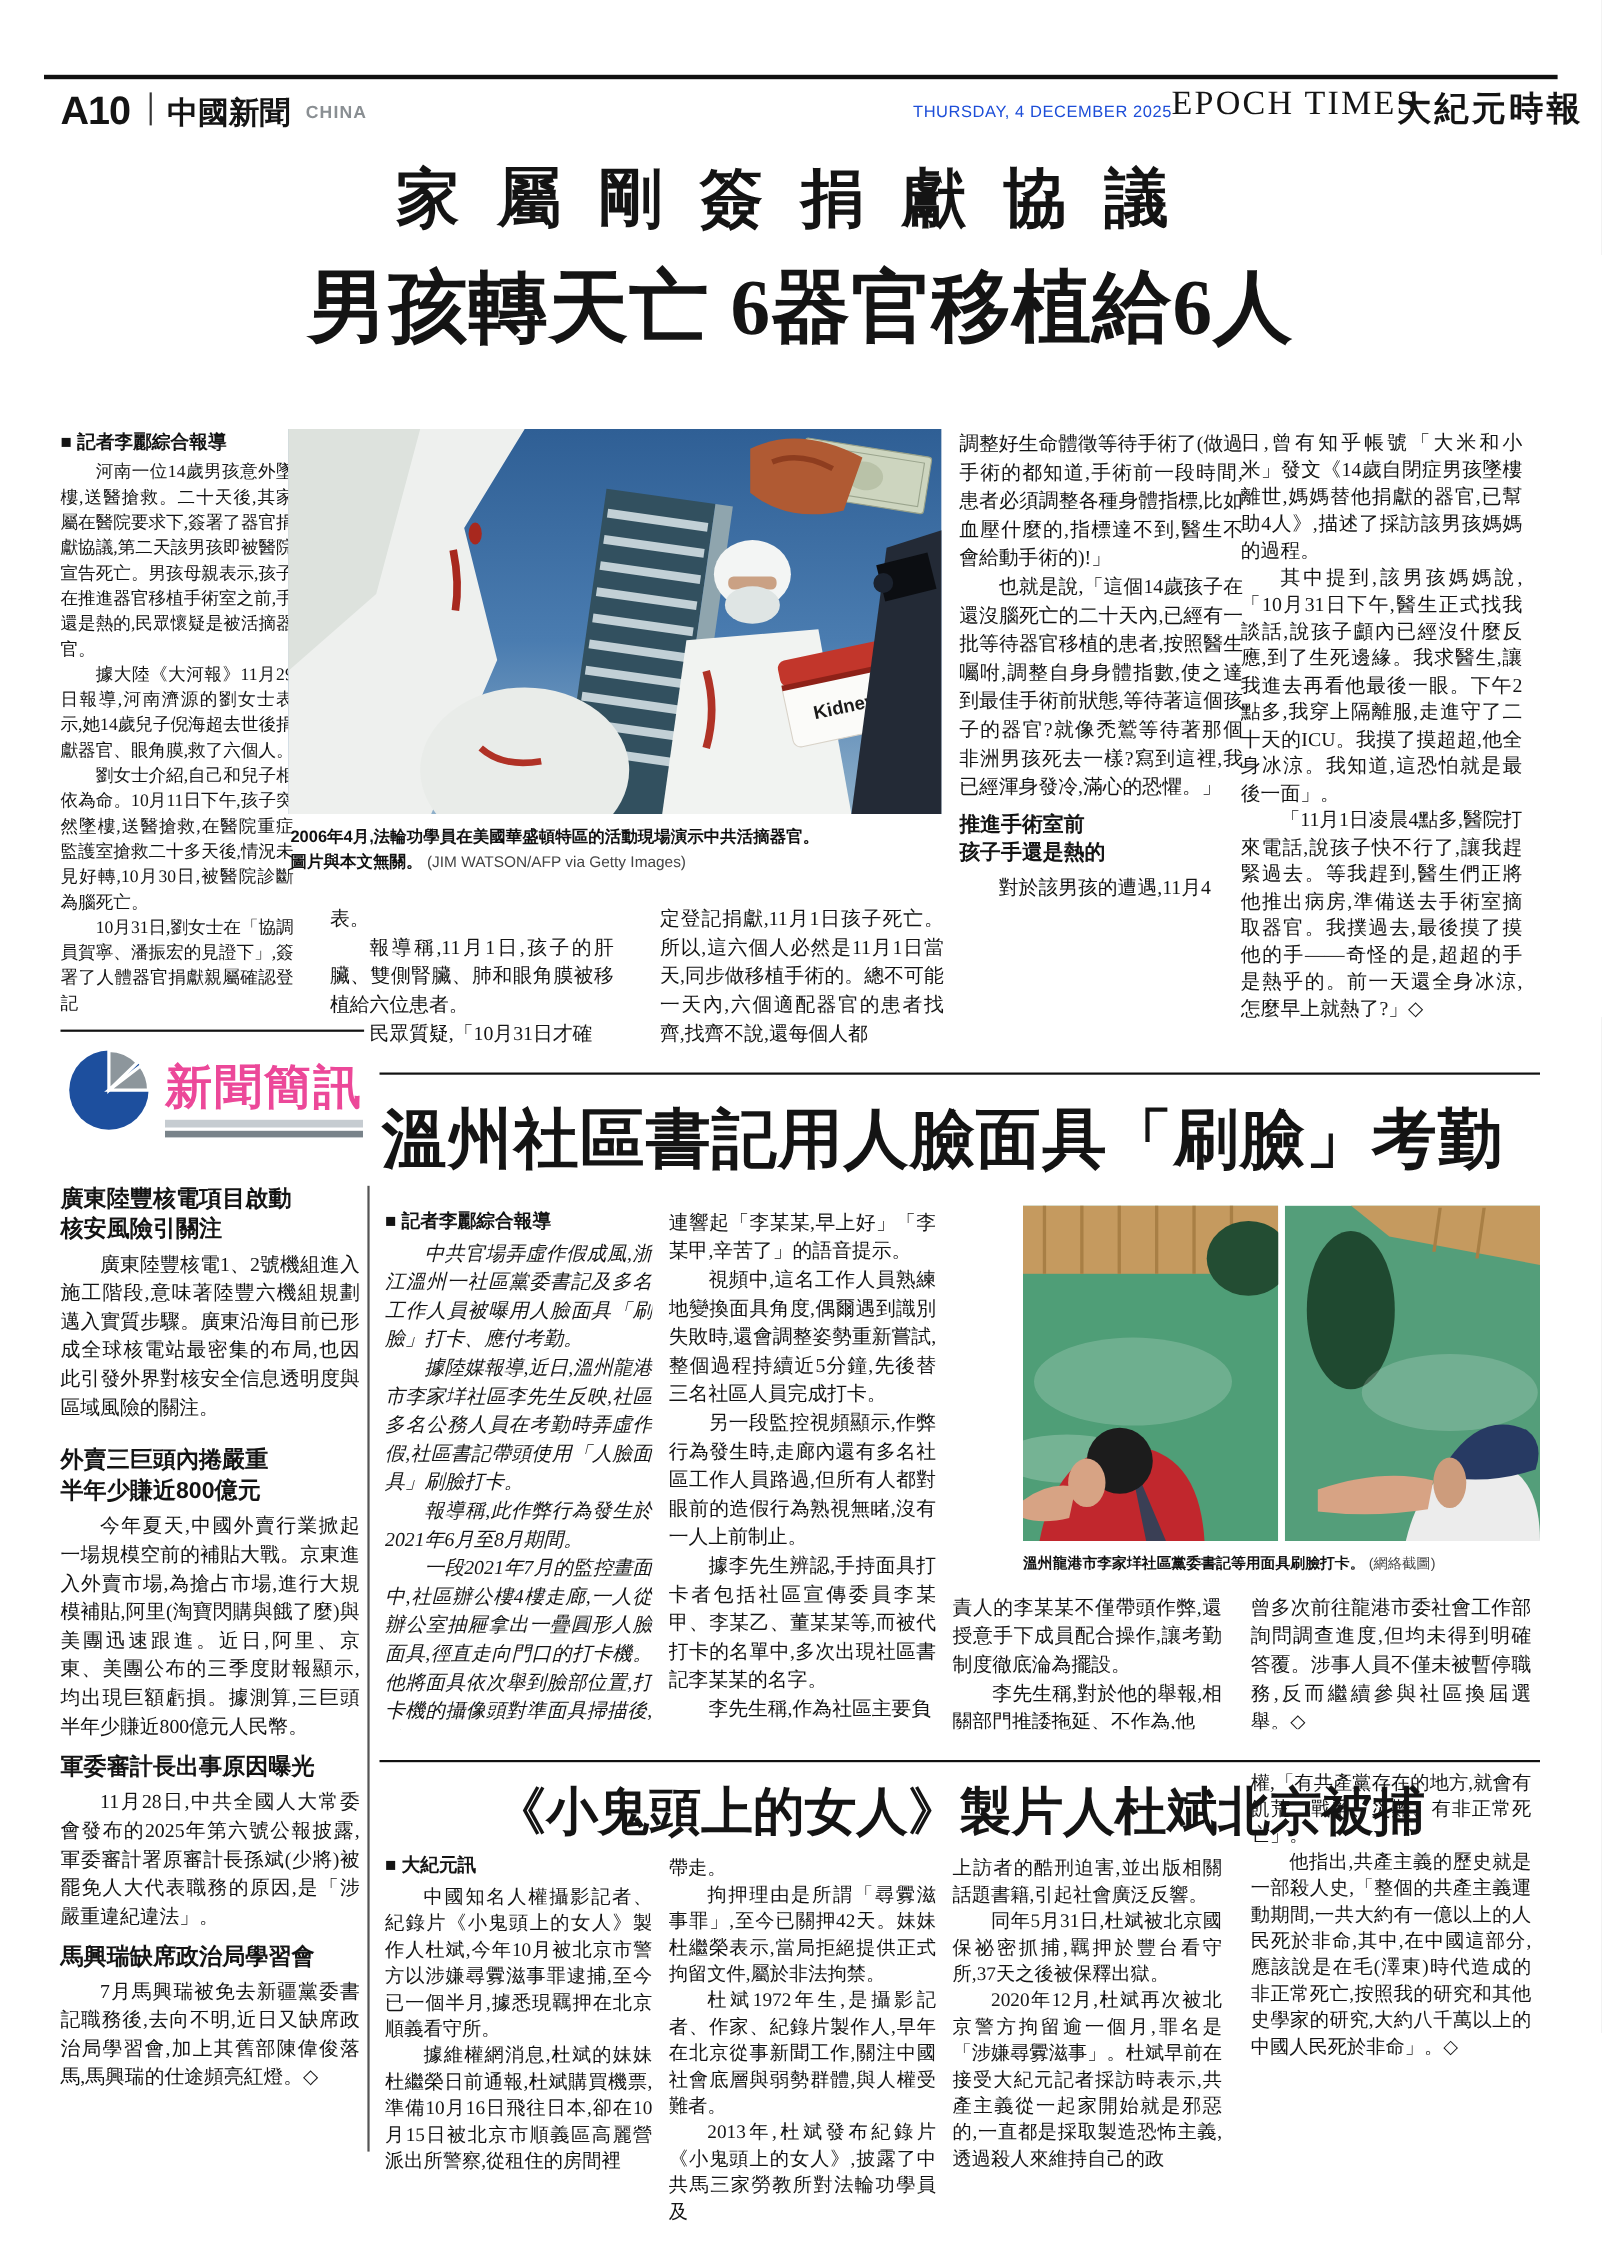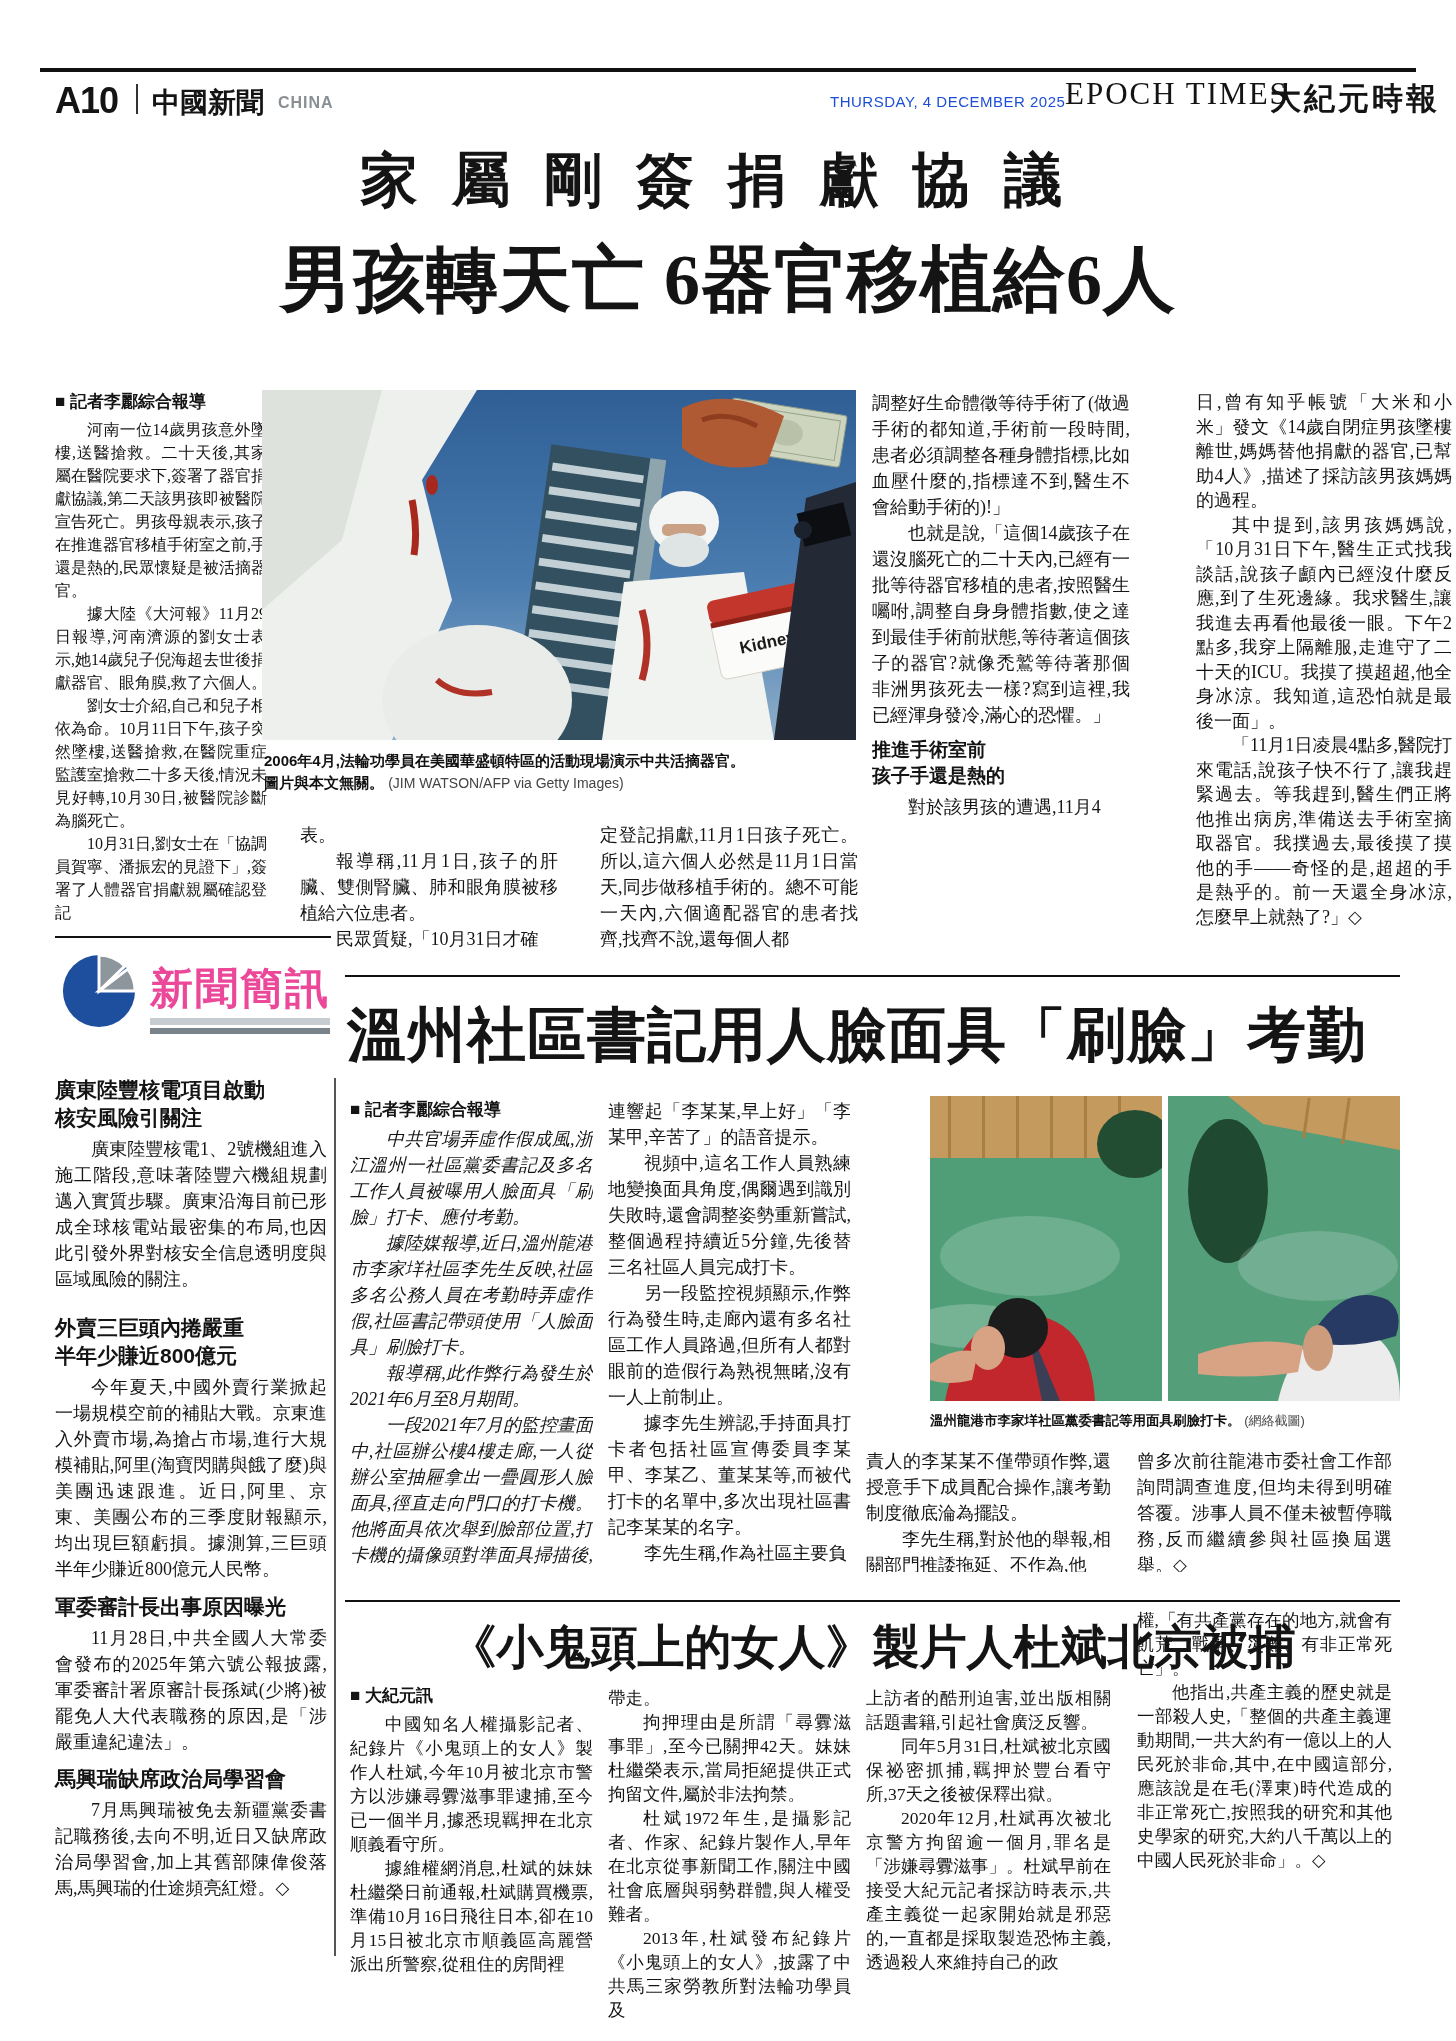"日,曾有知乎帳號「大米和小米」發文《14歲自閉症男孩墜樓離世,媽媽替他捐獻的器官" div.abs { left: 1196px -> 1128px }
